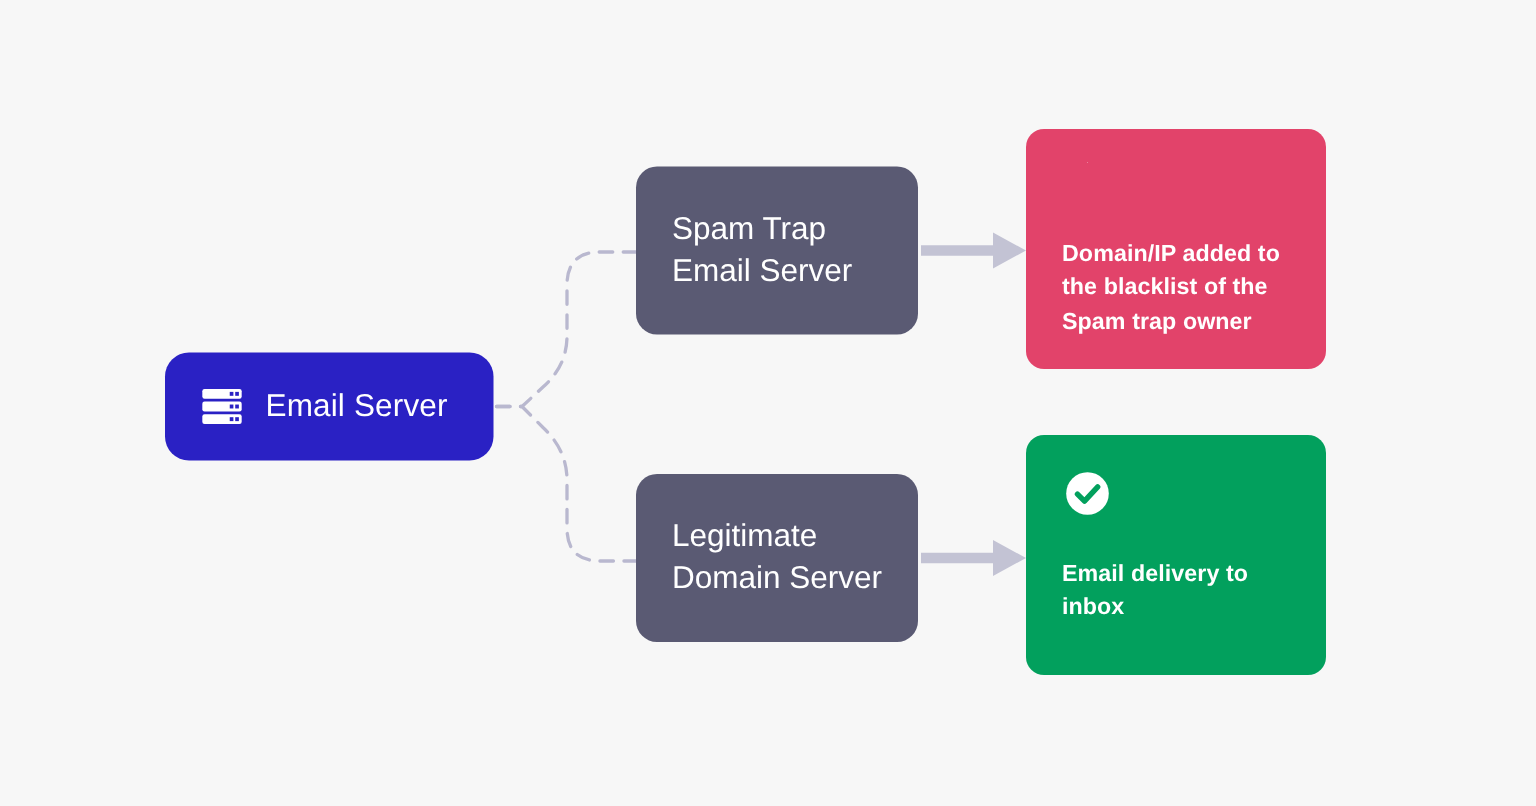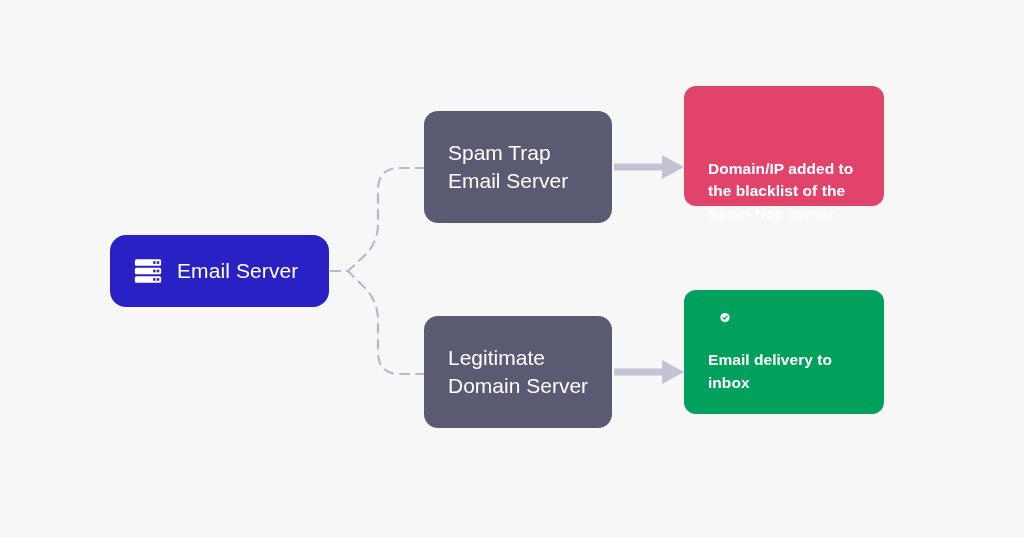"Domain/IP added to" #outcome-blacklist { height: 120px -> 160px }
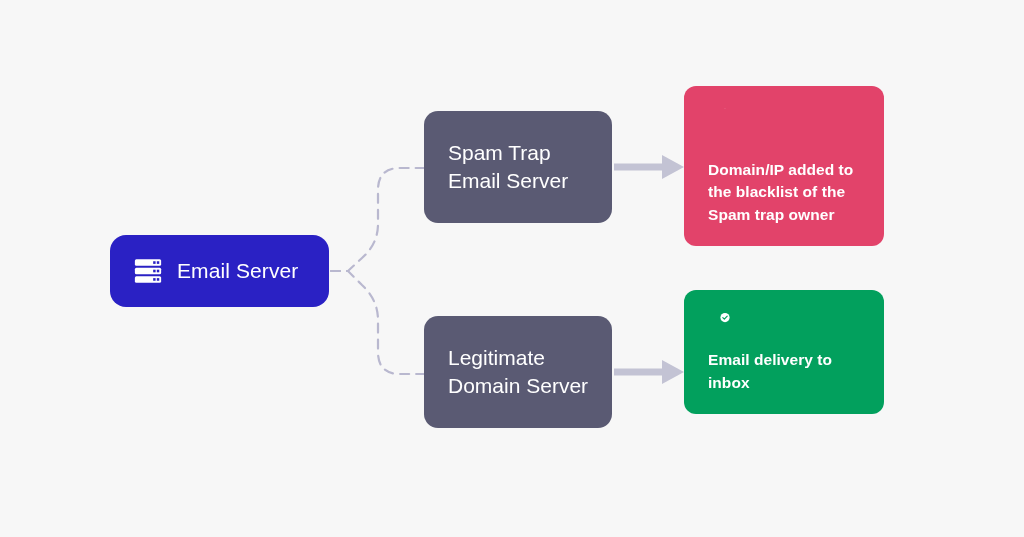"Email delivery to" #outcome-inbox { height: 124px -> 160px }
